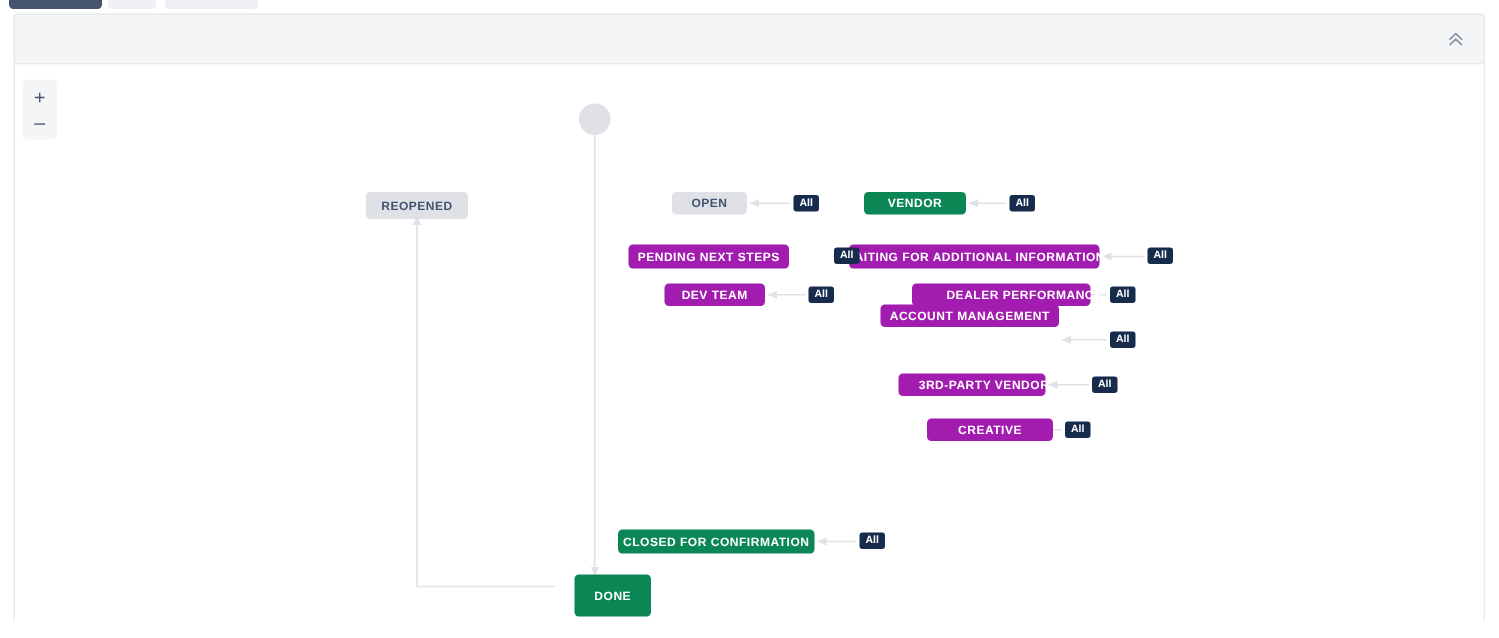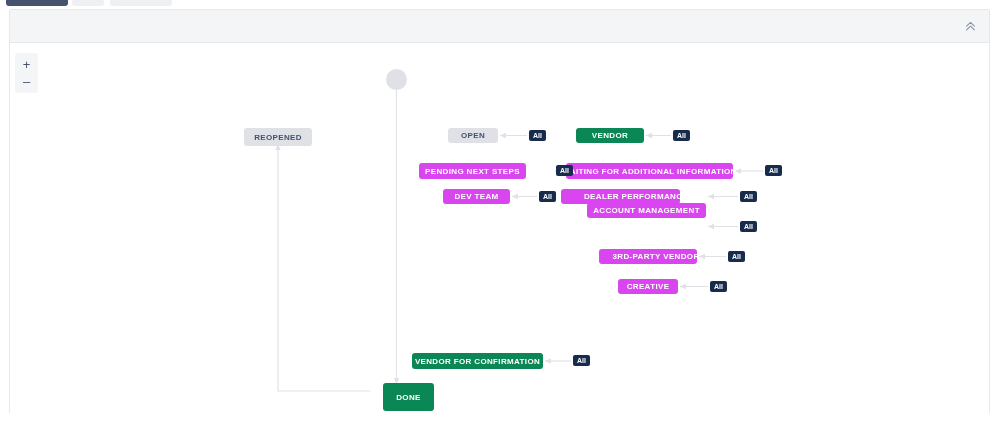"PENDING NEXT STEPS" .node.blue { background: #d946ef -> #a21caf }
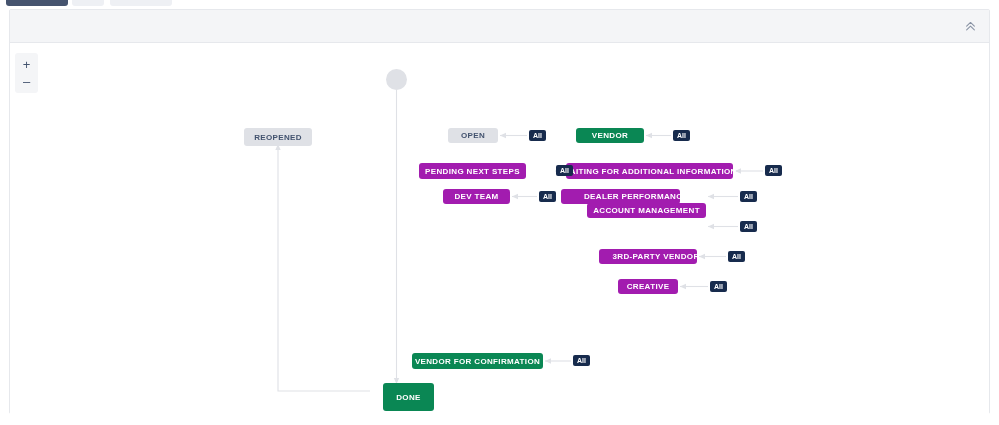"DEALER PERFORMANCE" div.node { left: 551px -> 598px }
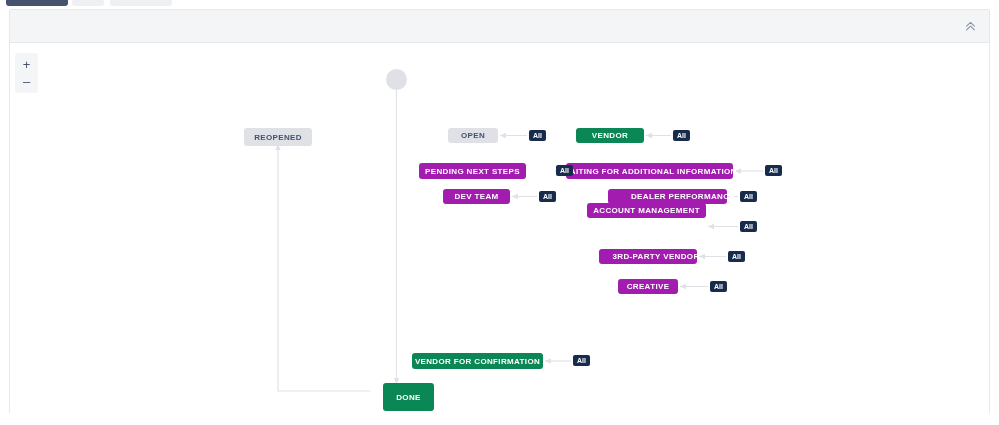"CREATIVE" div.node { width: 60px -> 84px }
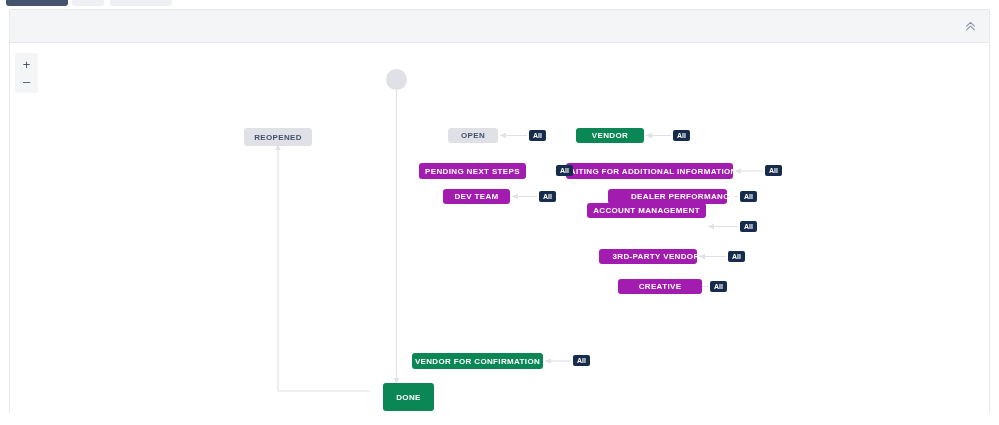"VENDOR FOR CONFIRMATION" span { text: VENDOR -> CLOSED }
